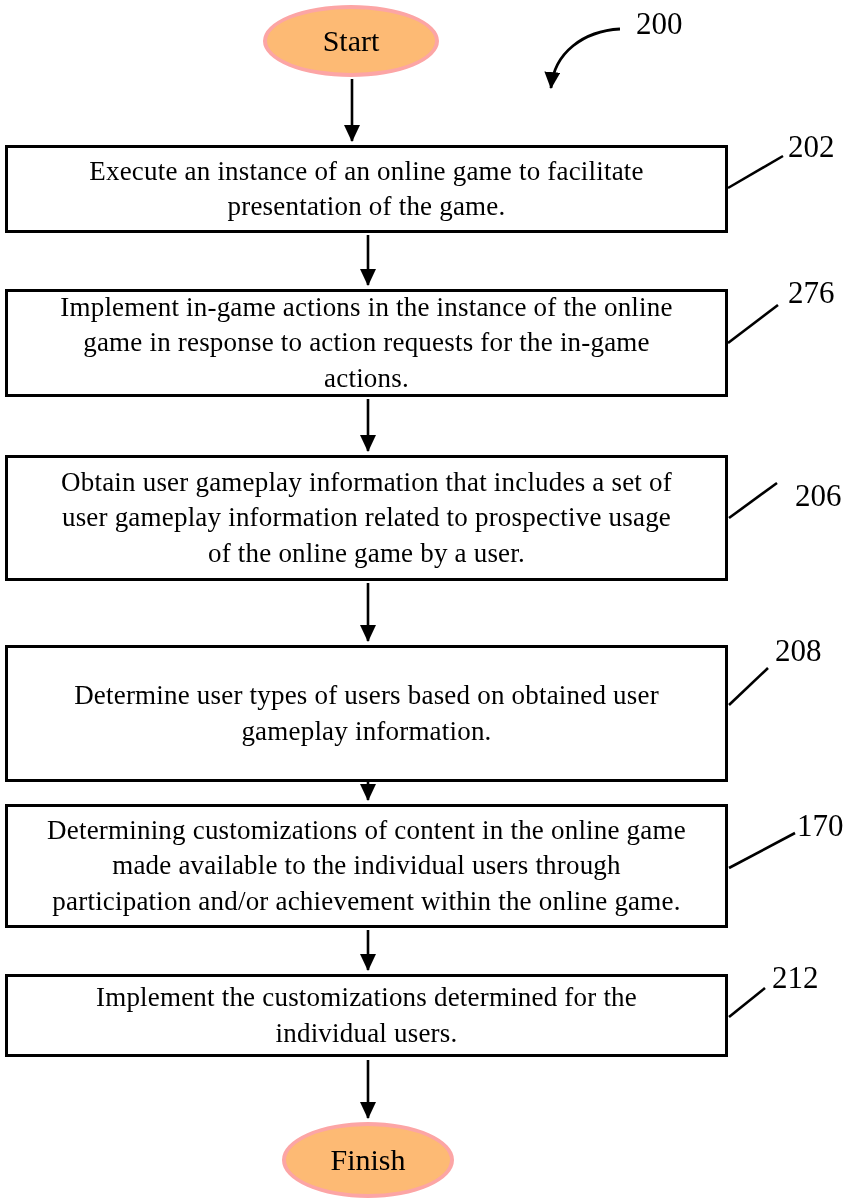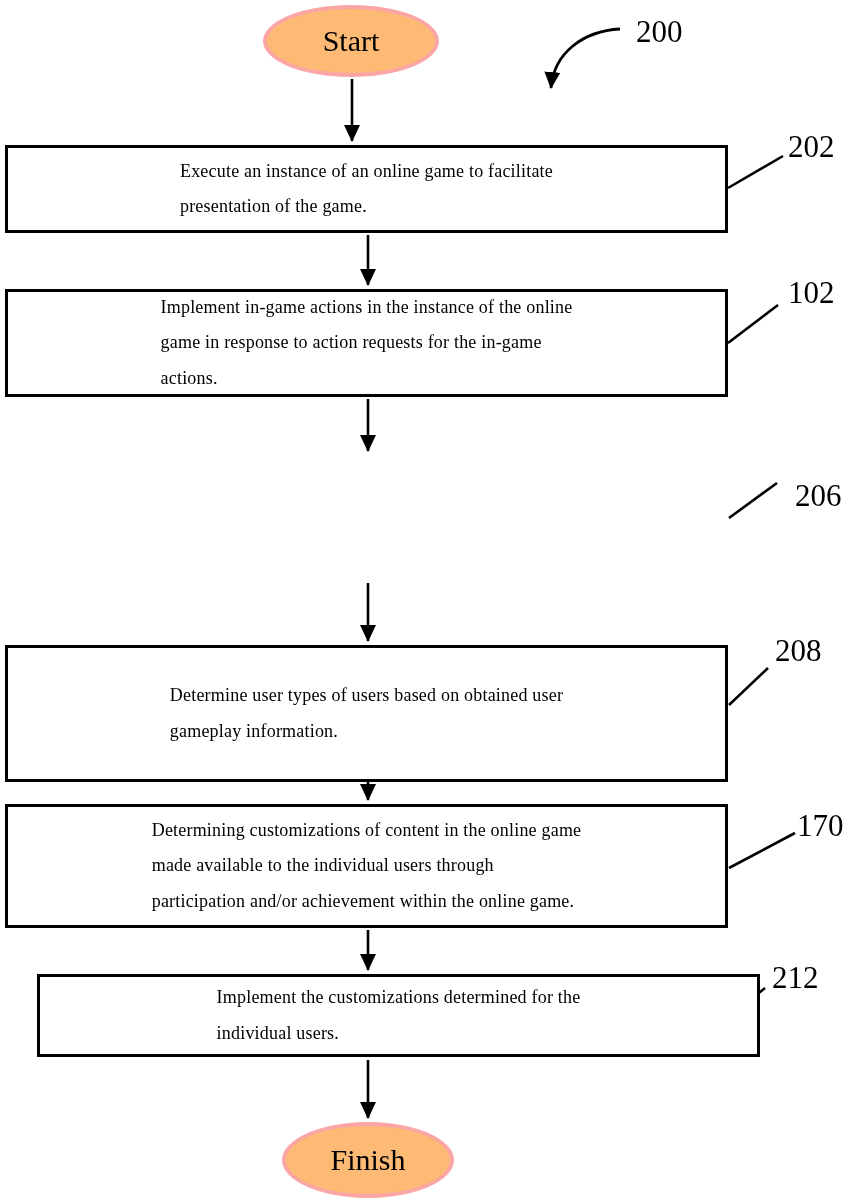"200" div.ref-num { top: 16px -> 8px }
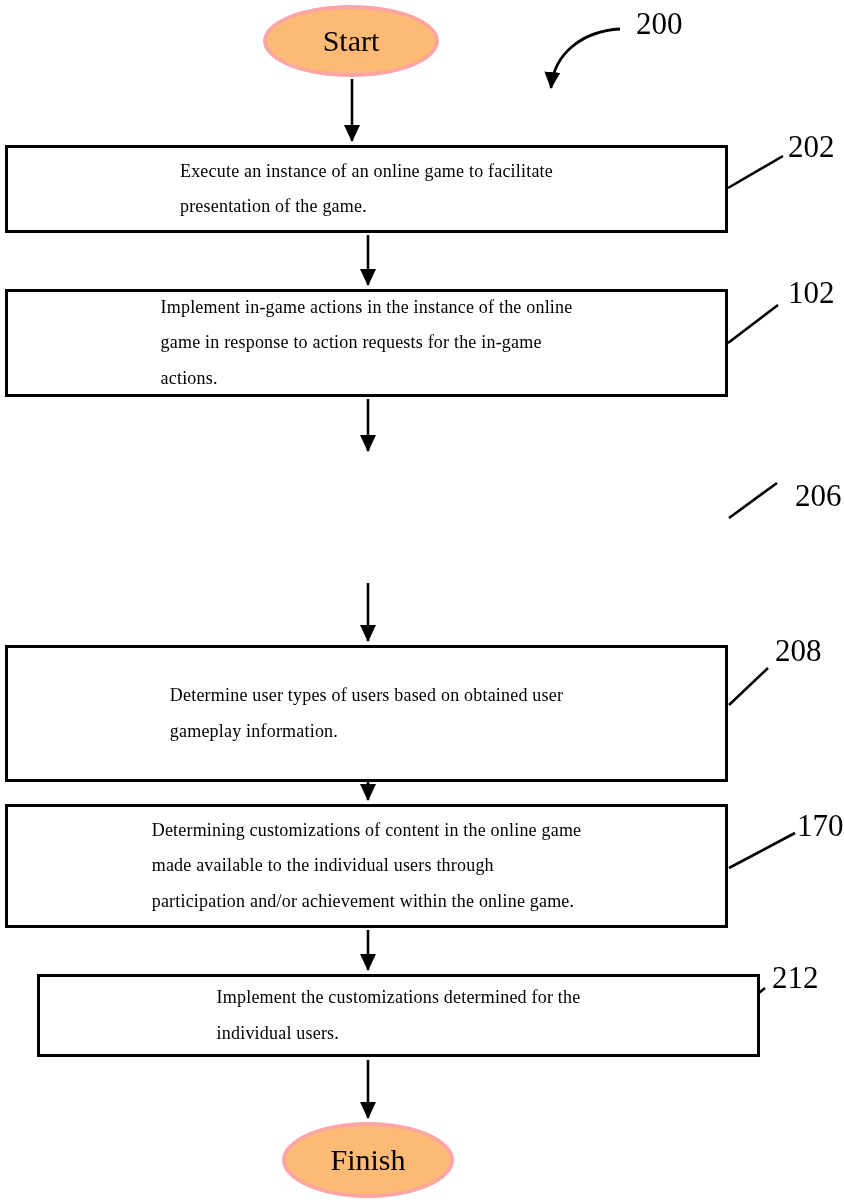"Execute an instance of an" .step-text { font-size: 18px -> 27px; text-align: left -> center }
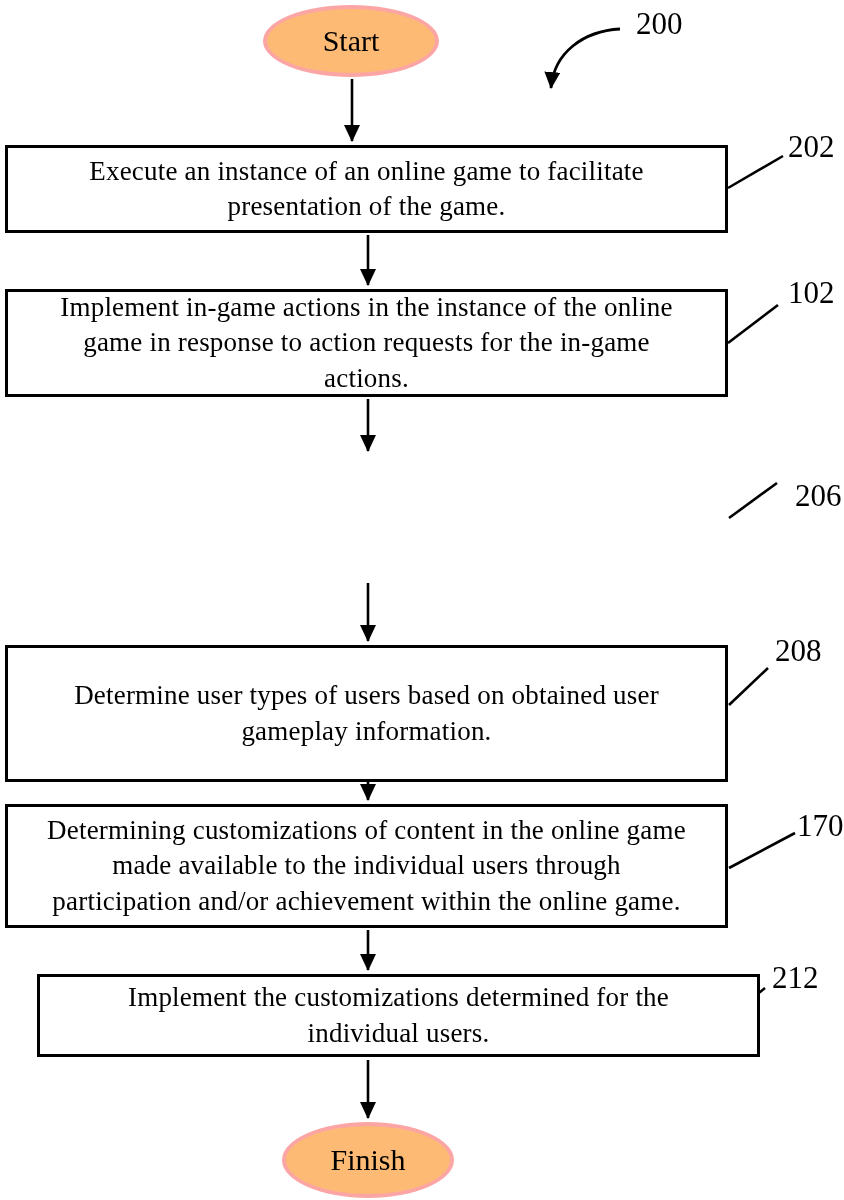"102" div.ref-num { text: 102 -> 276 }
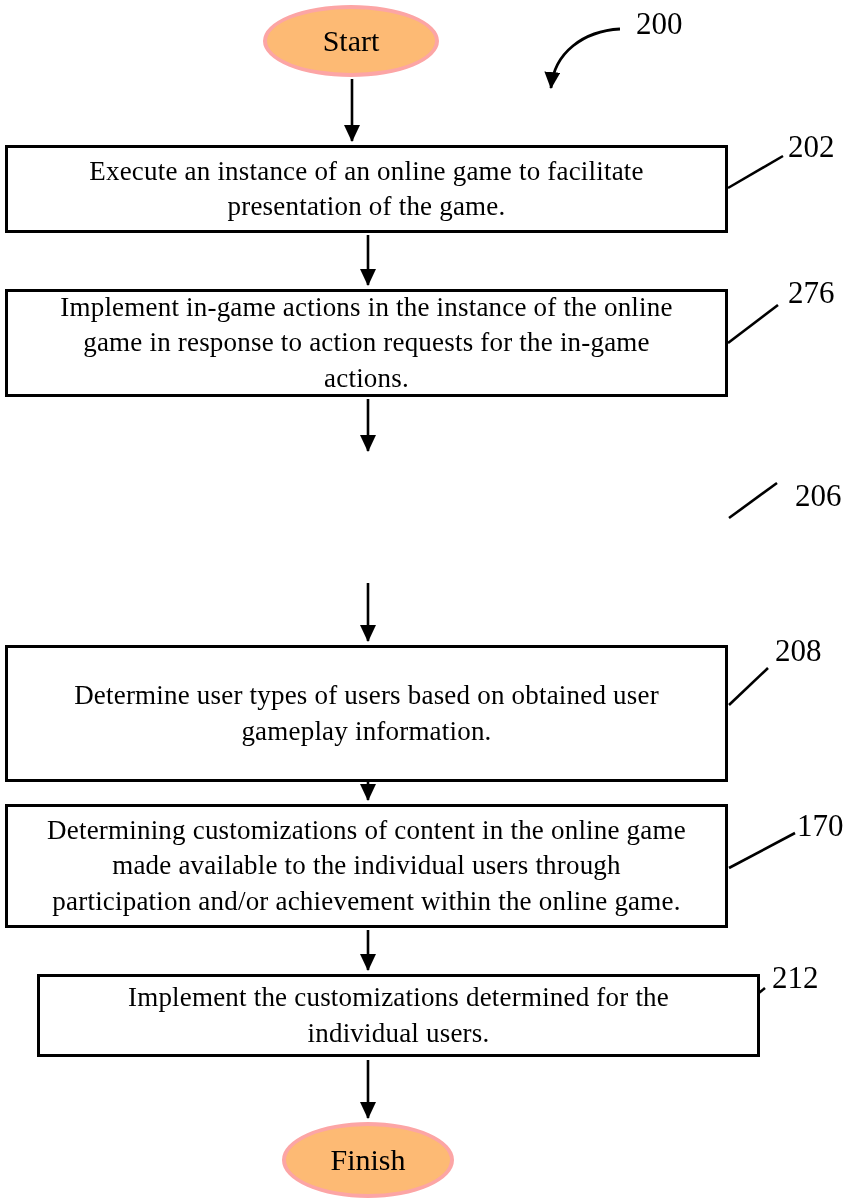"Obtain user gameplay information that" div.step-box { html: none -> <div> <div>Obtain user gameplay information that includes a set of user gameplay information related to prospective usage of the online game by a user.</div> </div> }
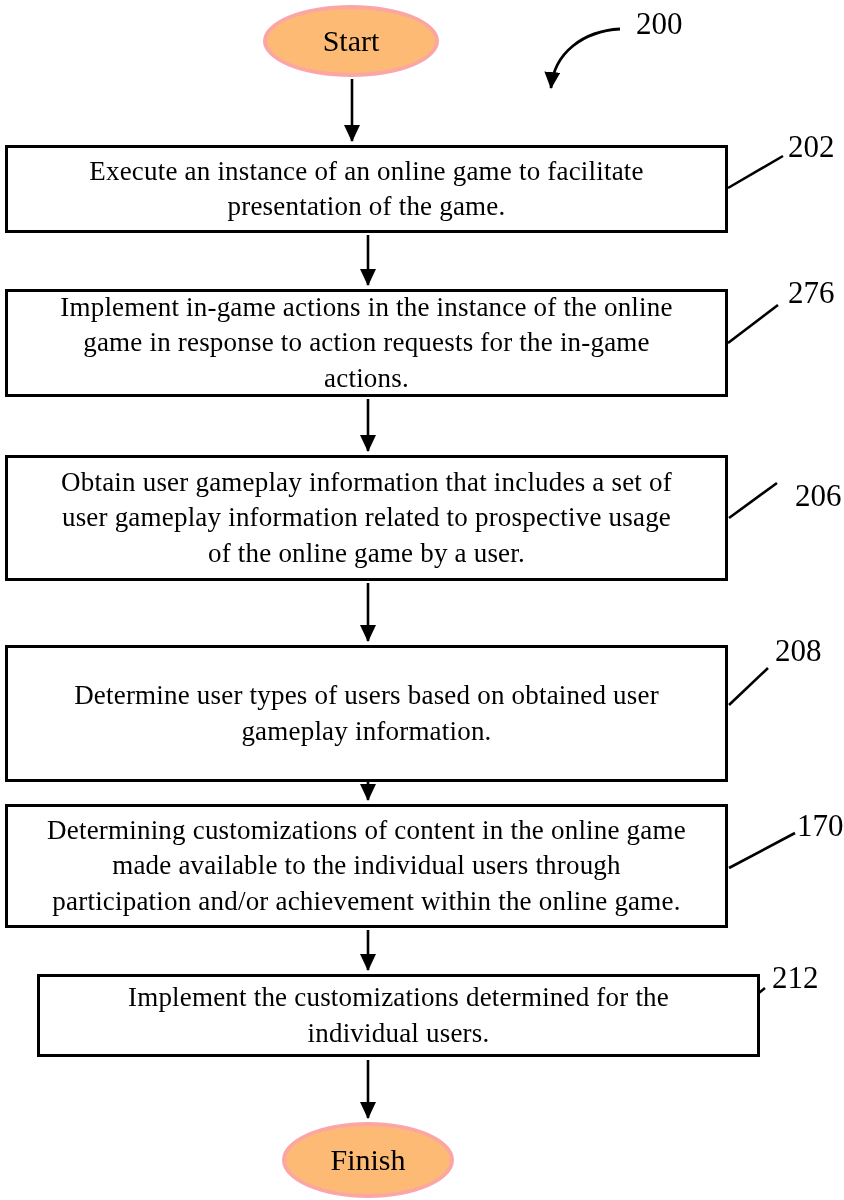"Implement the customizations determined" div.step-box { margin-left: 32px -> none }
